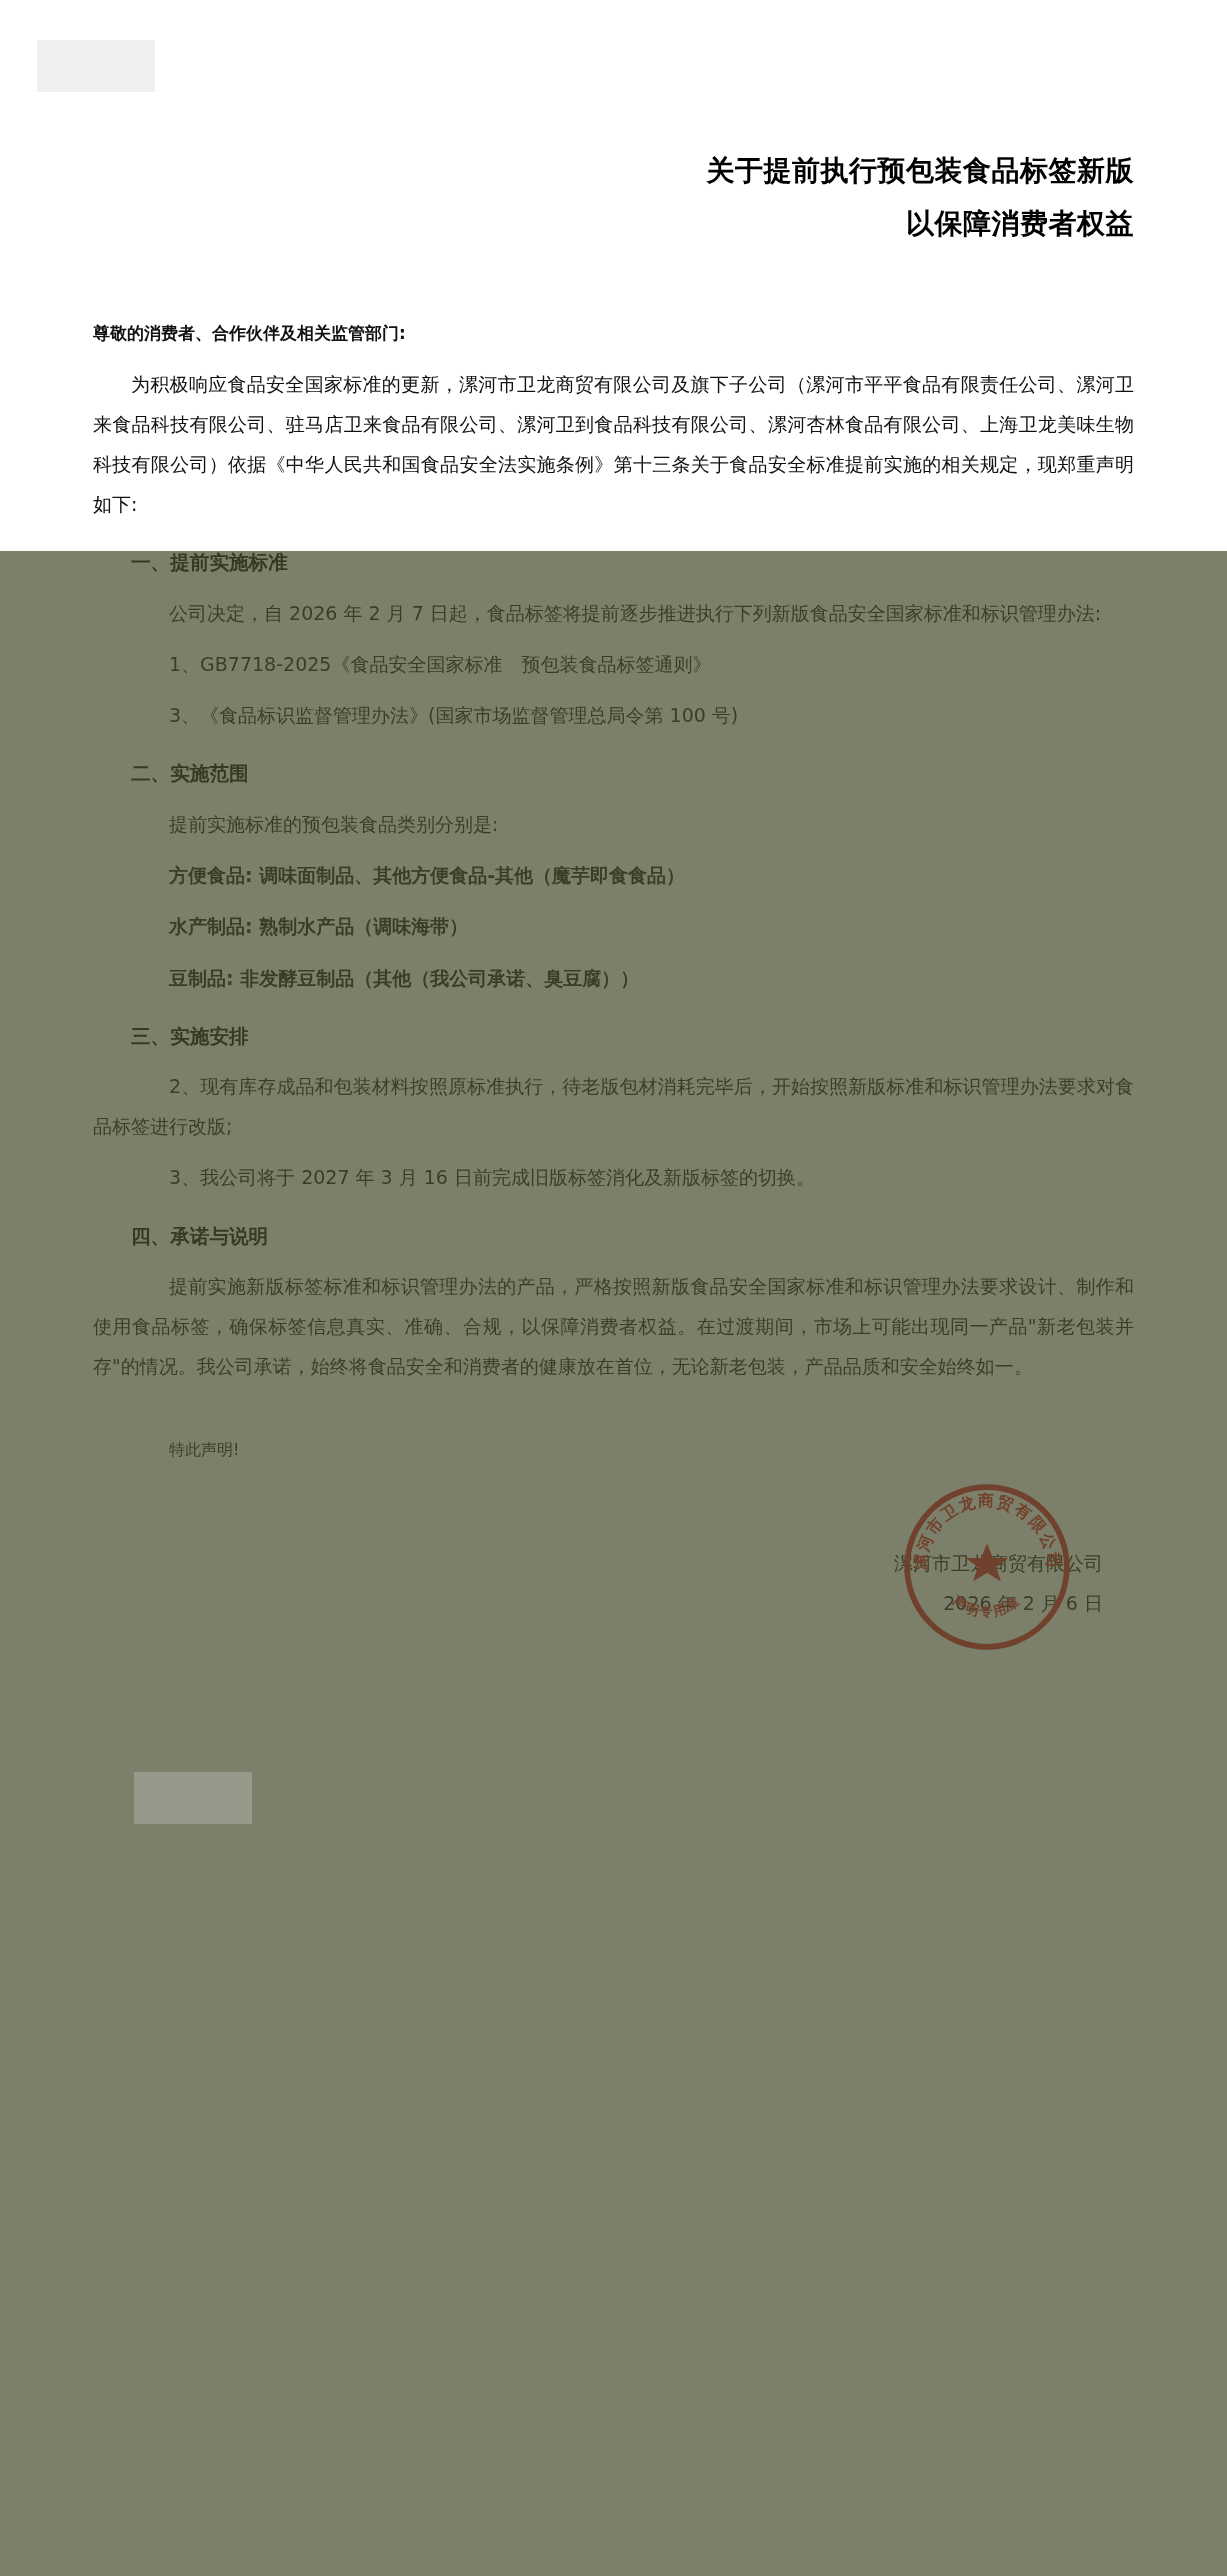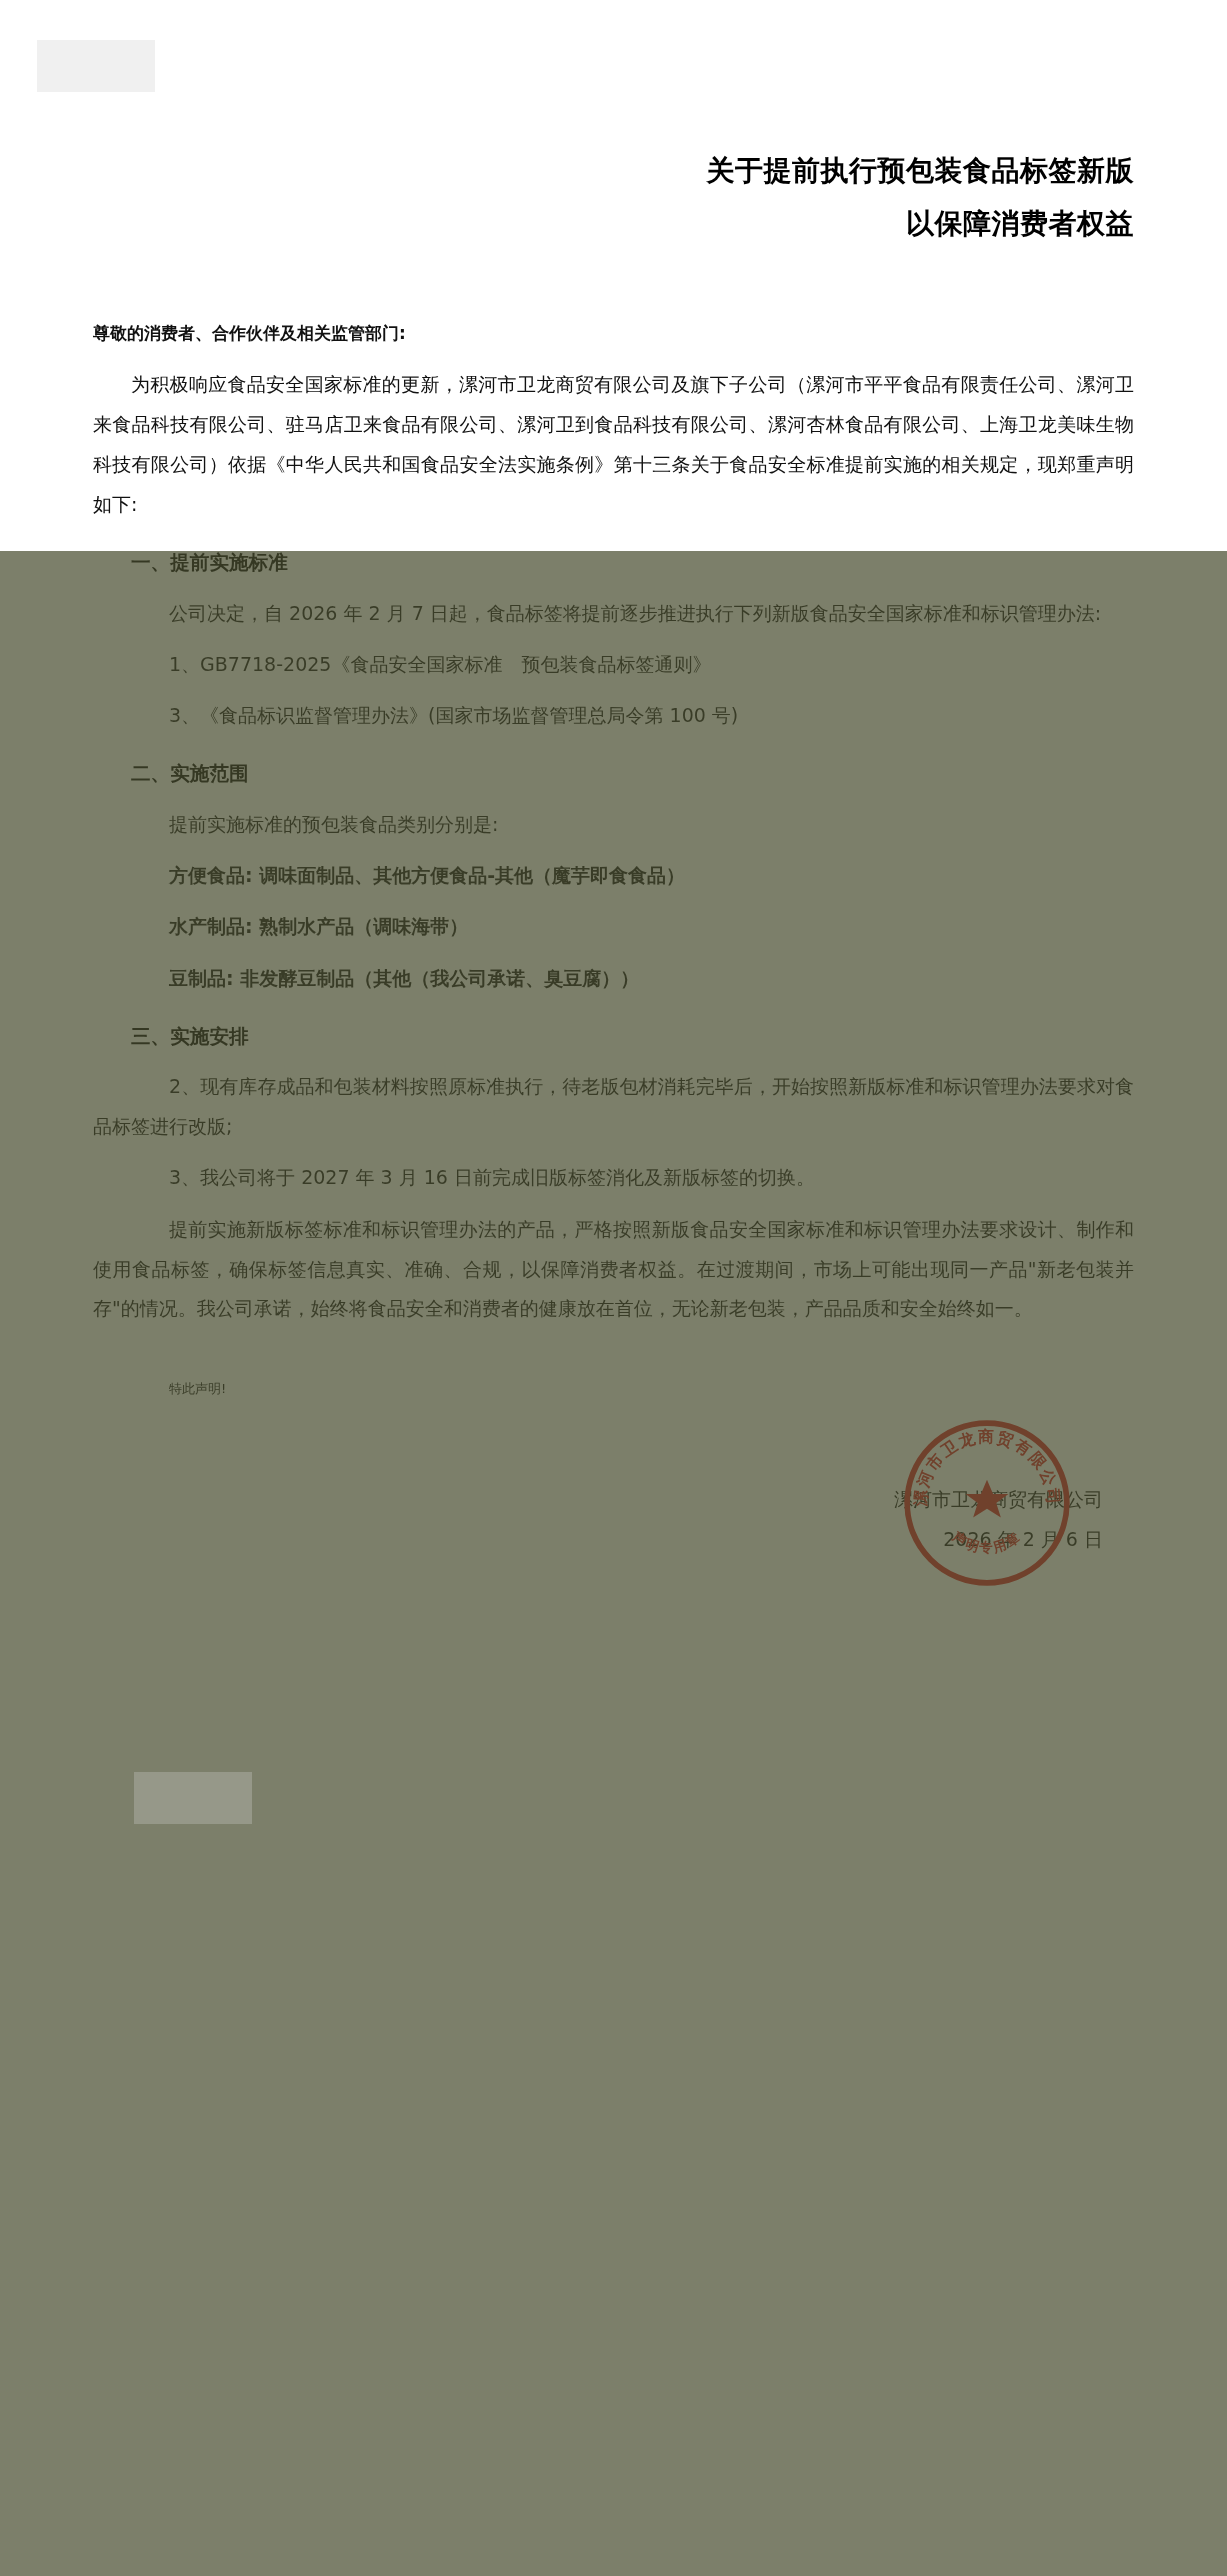"四、承诺与说明" div.section-head { html: none -> <div>四、承诺与说明</div> }
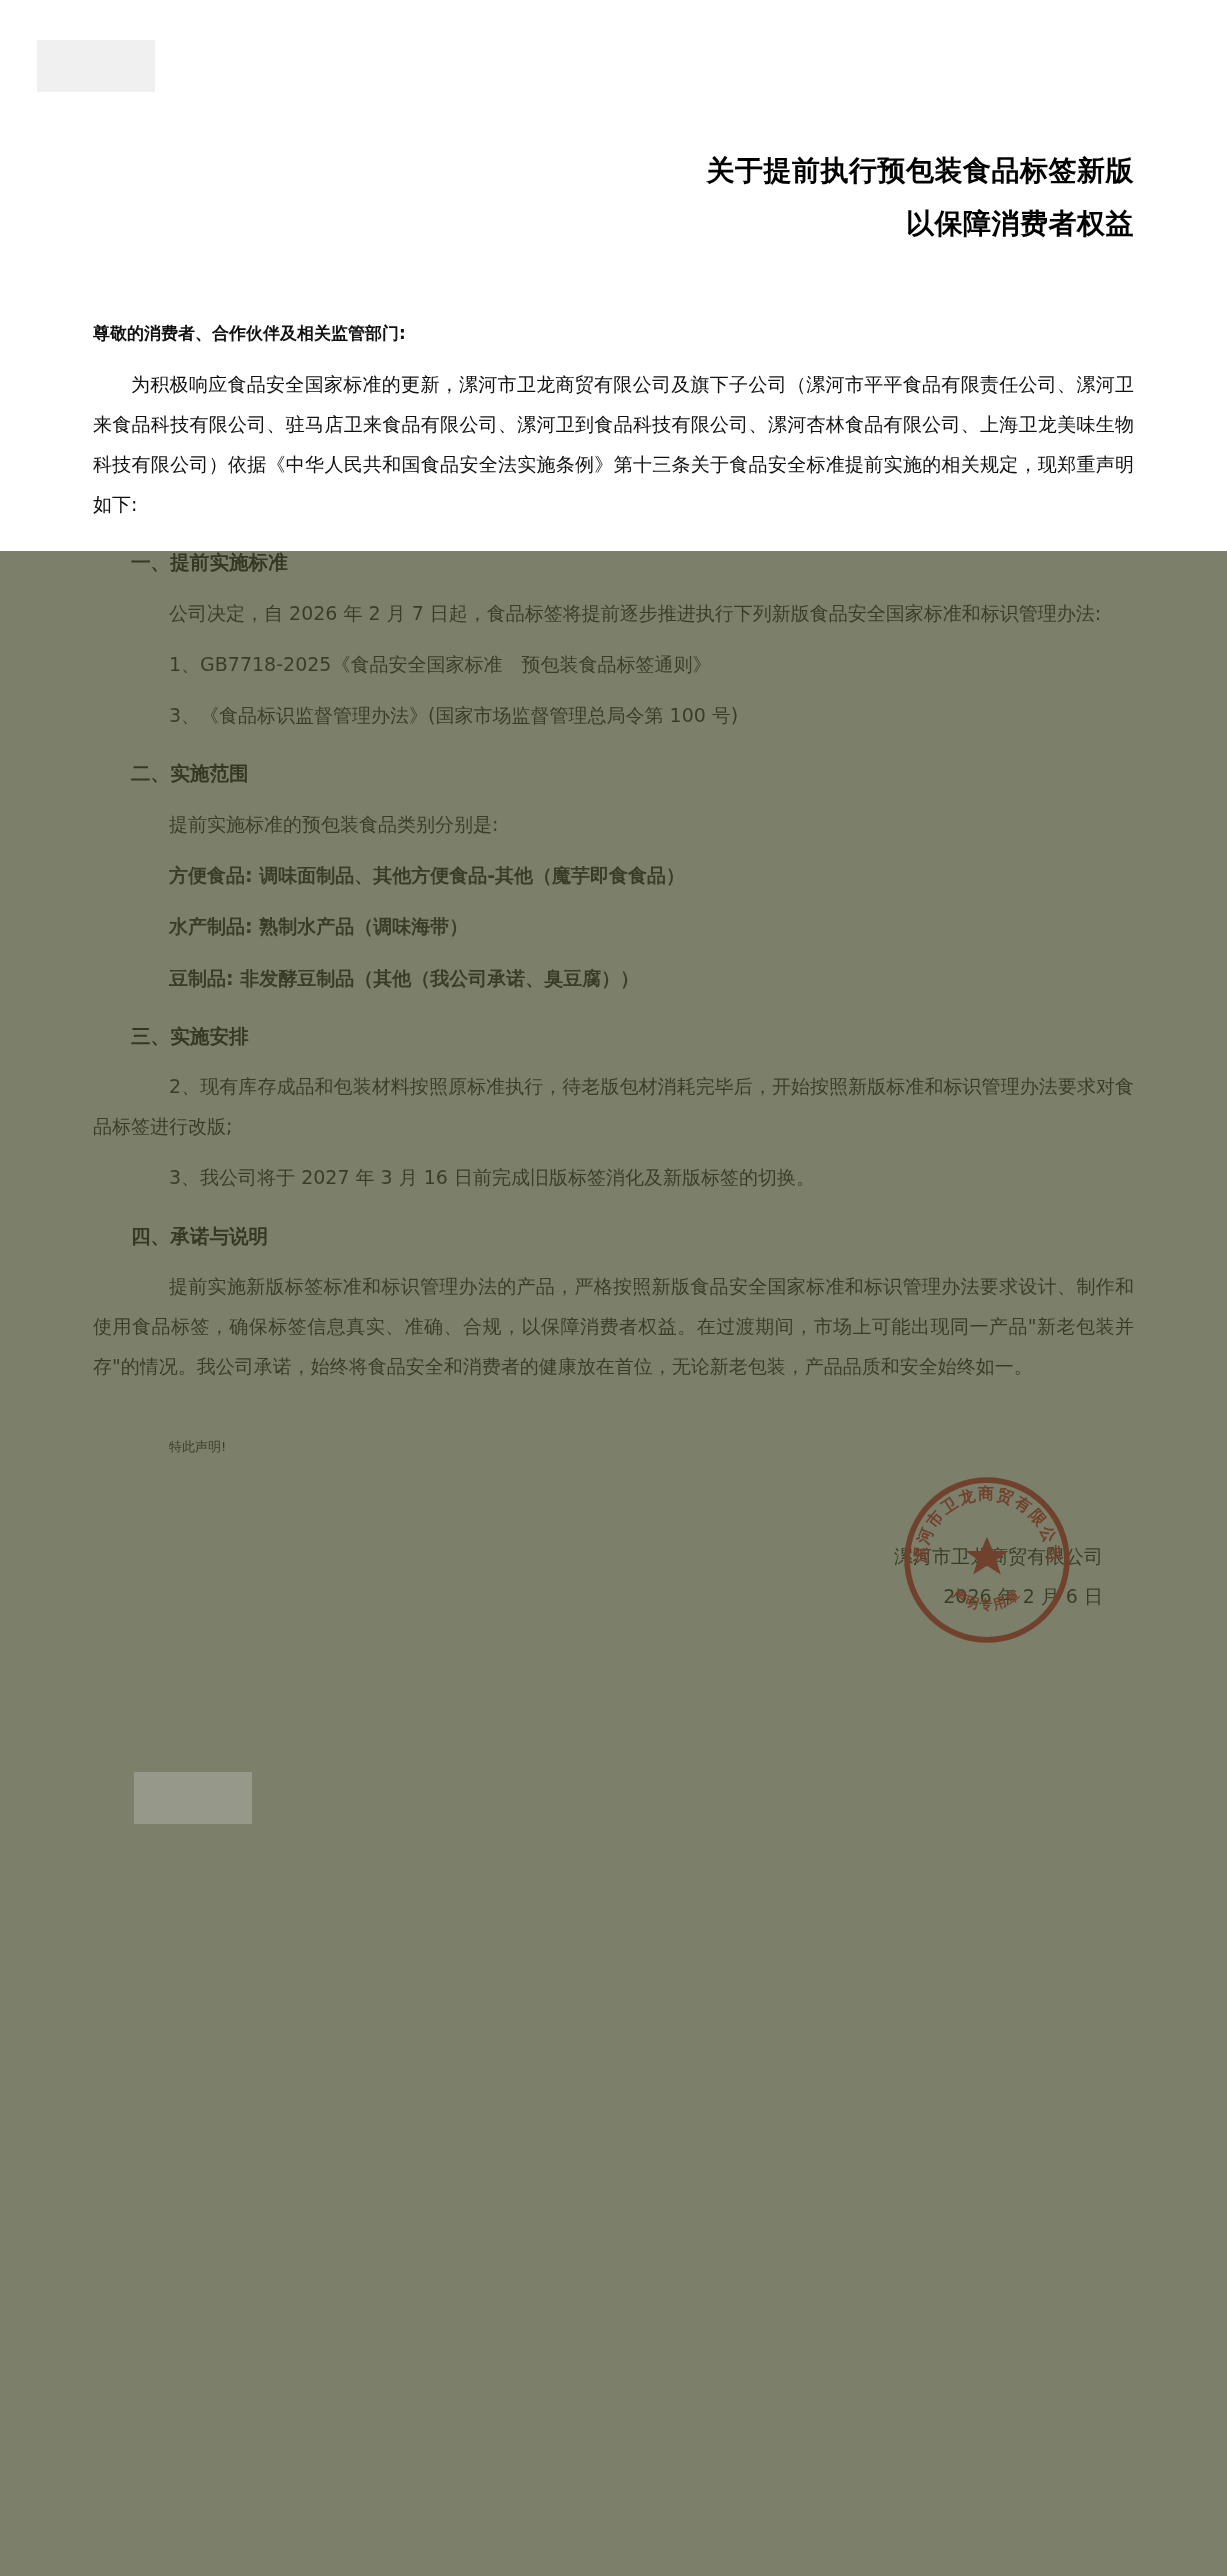"特此声明!" .closing { font-size: 13px -> 16px }
